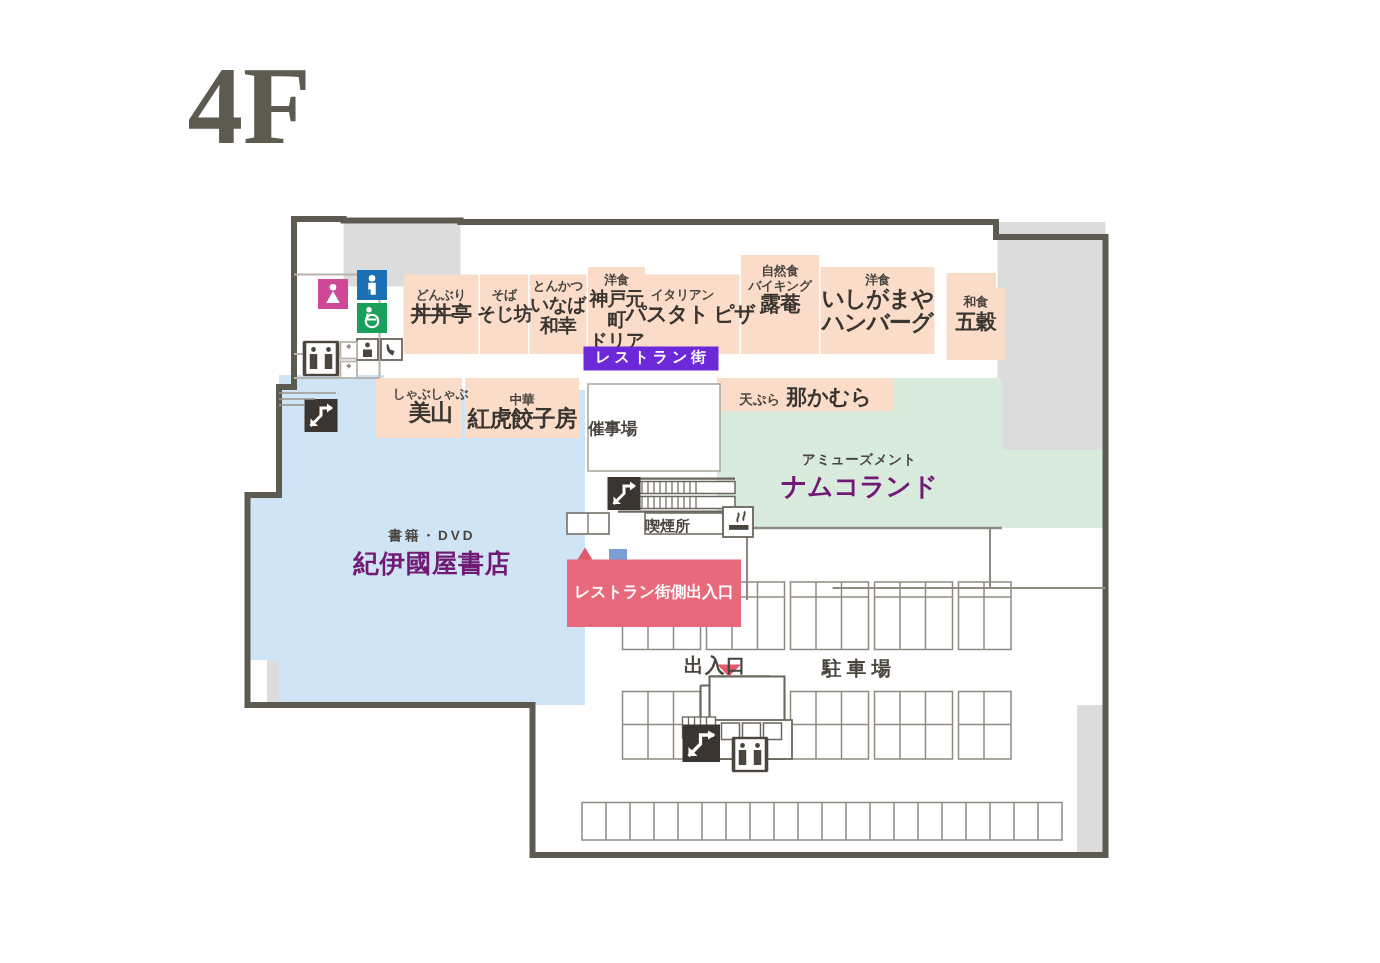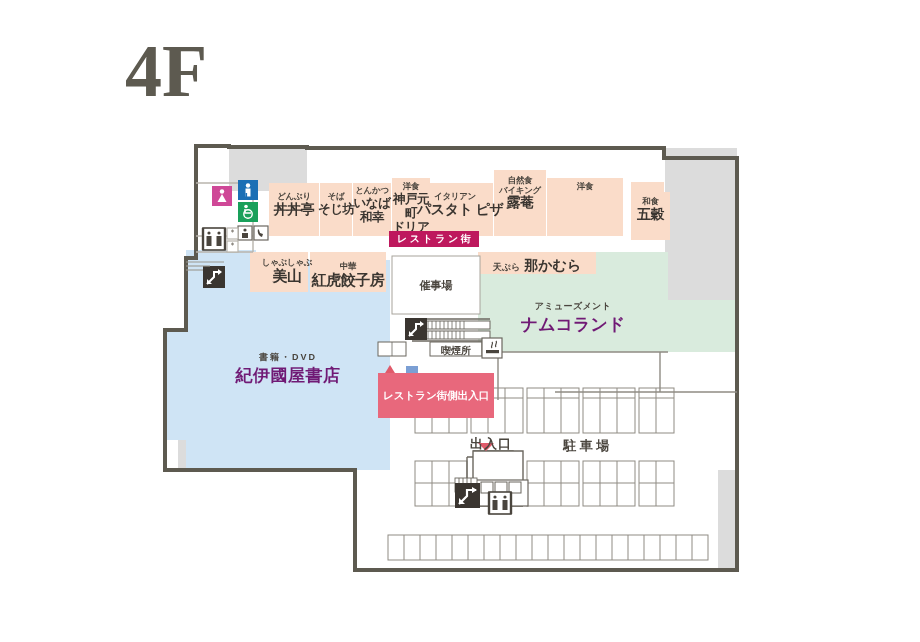"いしがまや" span.shop-name { html: none -> <span>いしがまや ハンバーグ</span> }
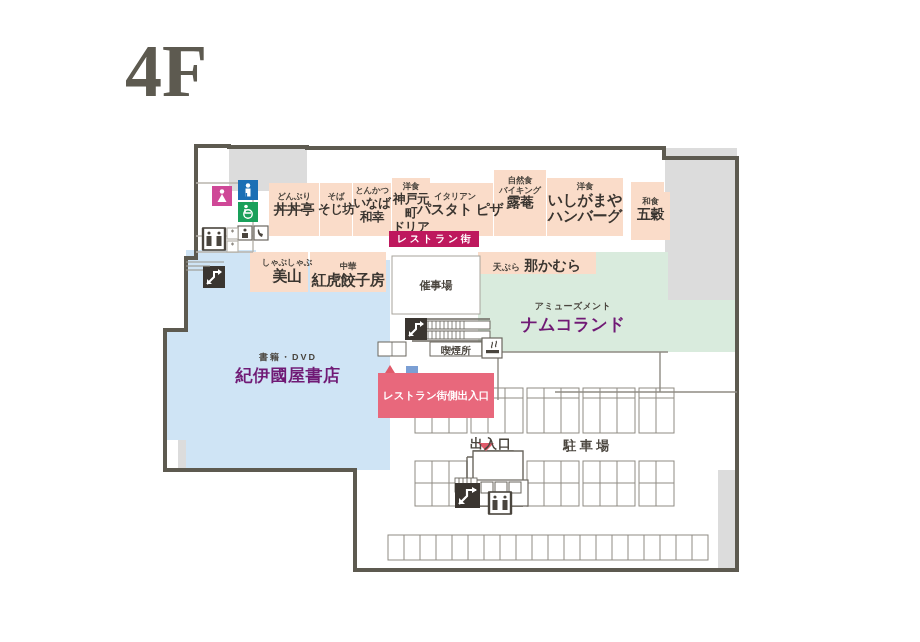"レストラン街" .banner { background: #be185d -> #6d28d9 }
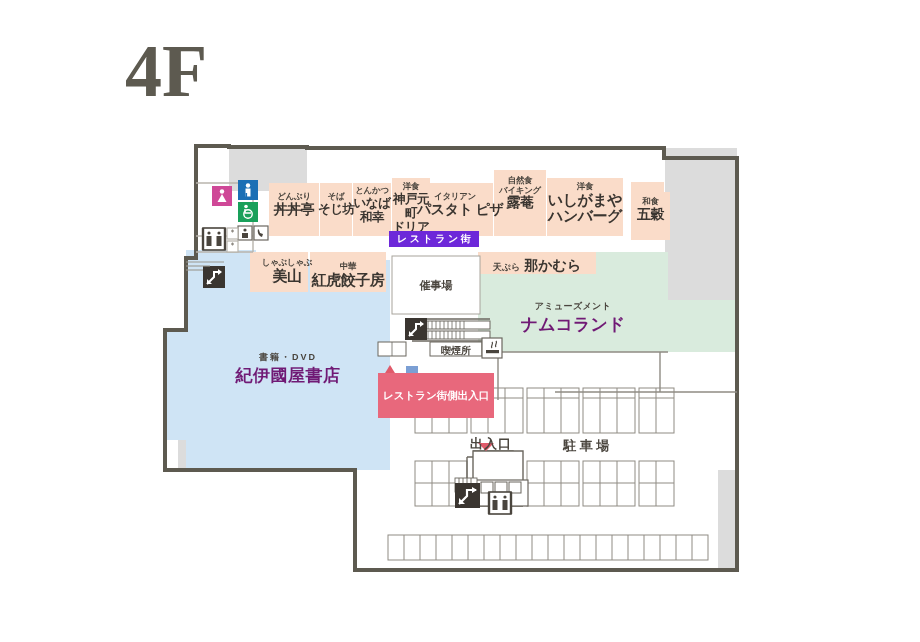"催事場" .plain-lbl { text-align: center -> left }
